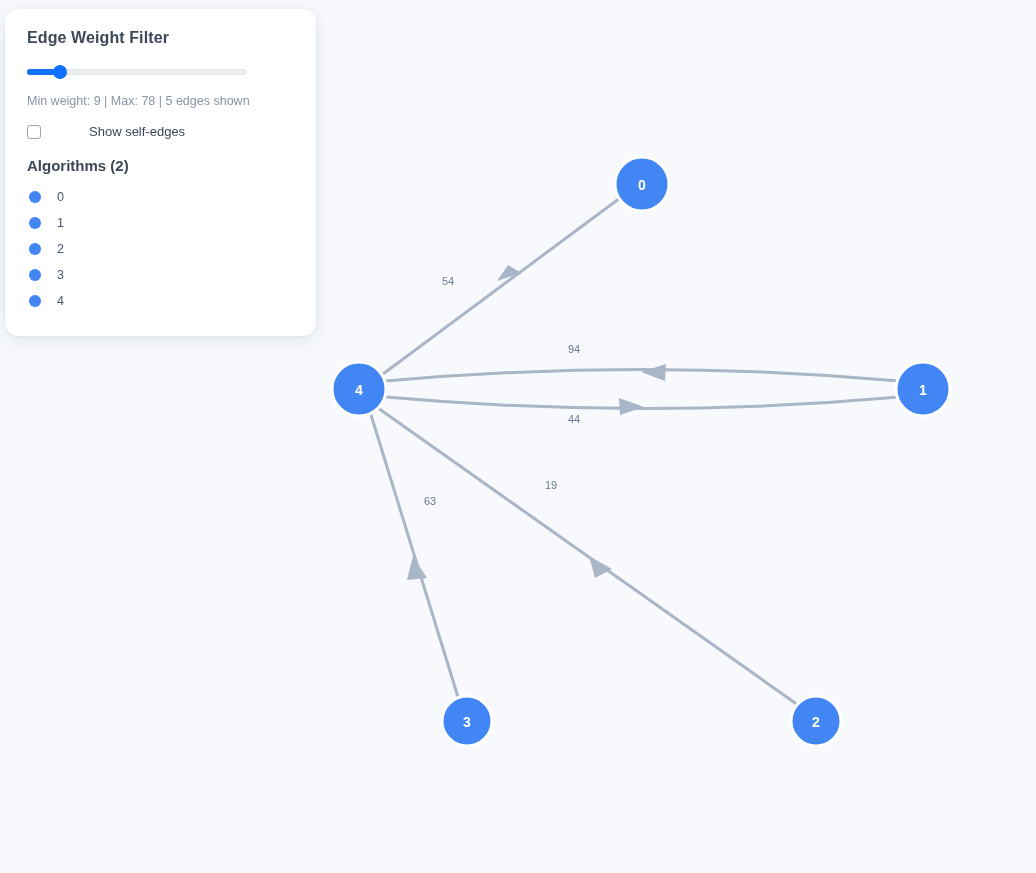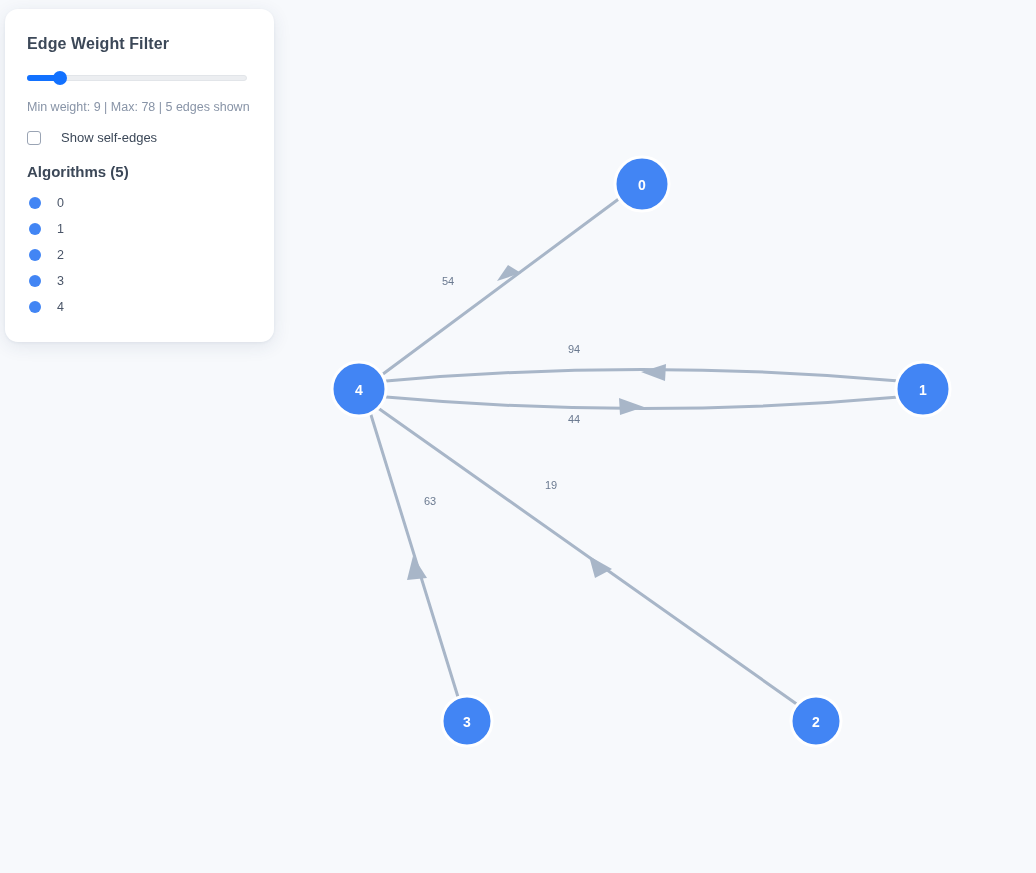"Edge Weight Filter" #control-panel { padding: 26px 22px 22px 22px -> 20px 22px 22px 22px; width: 269px -> 311px }
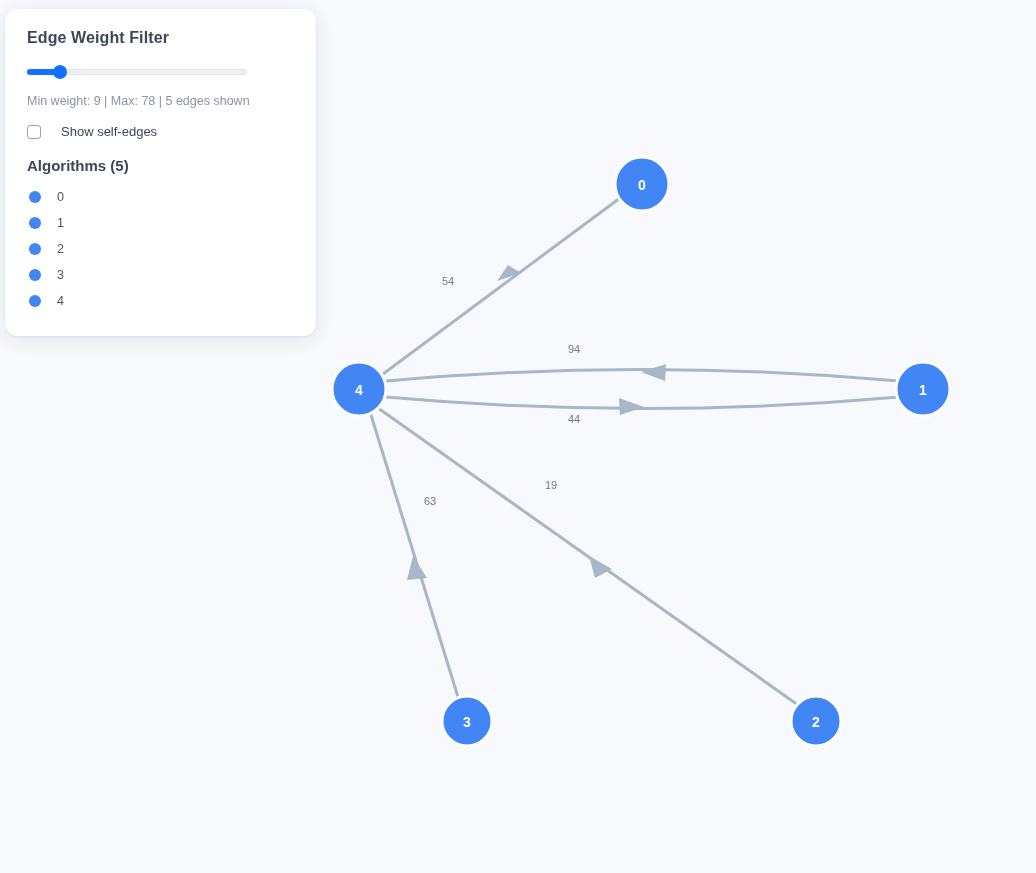"Show self-edges" .checkbox-row { gap: none -> 28px }
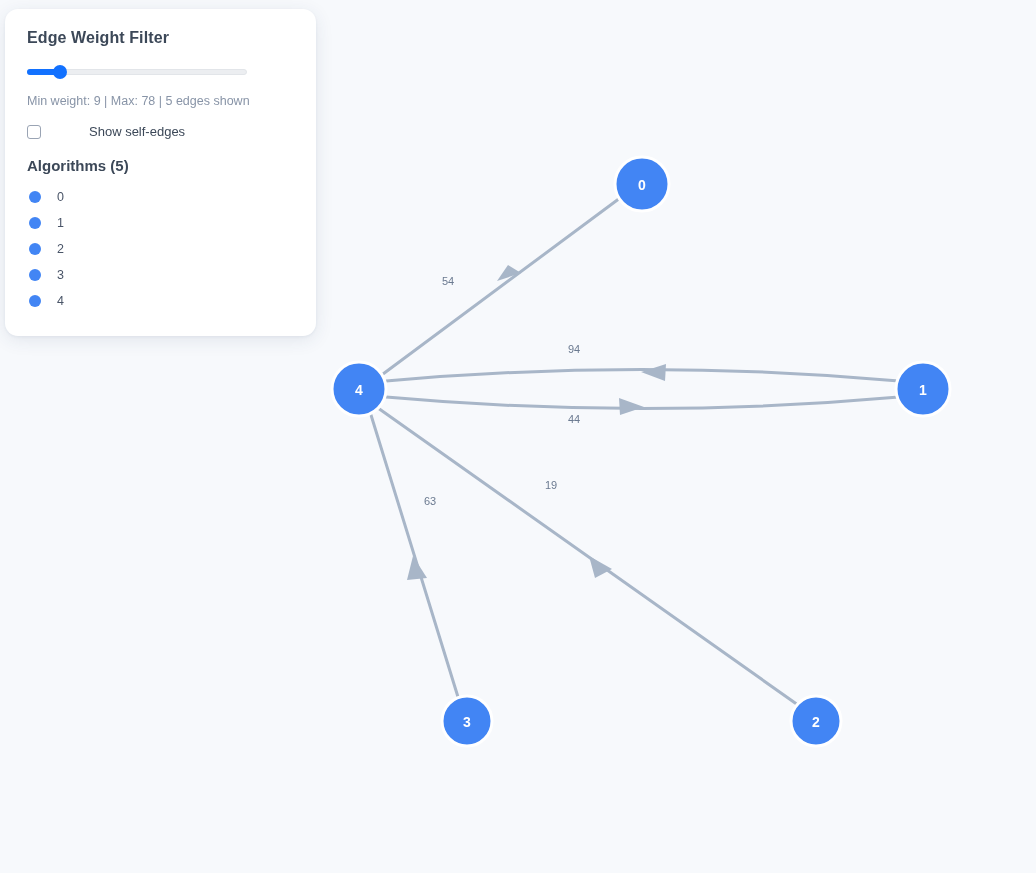"Algorithms (5)" div.section-title { text: 5 -> 2 }
